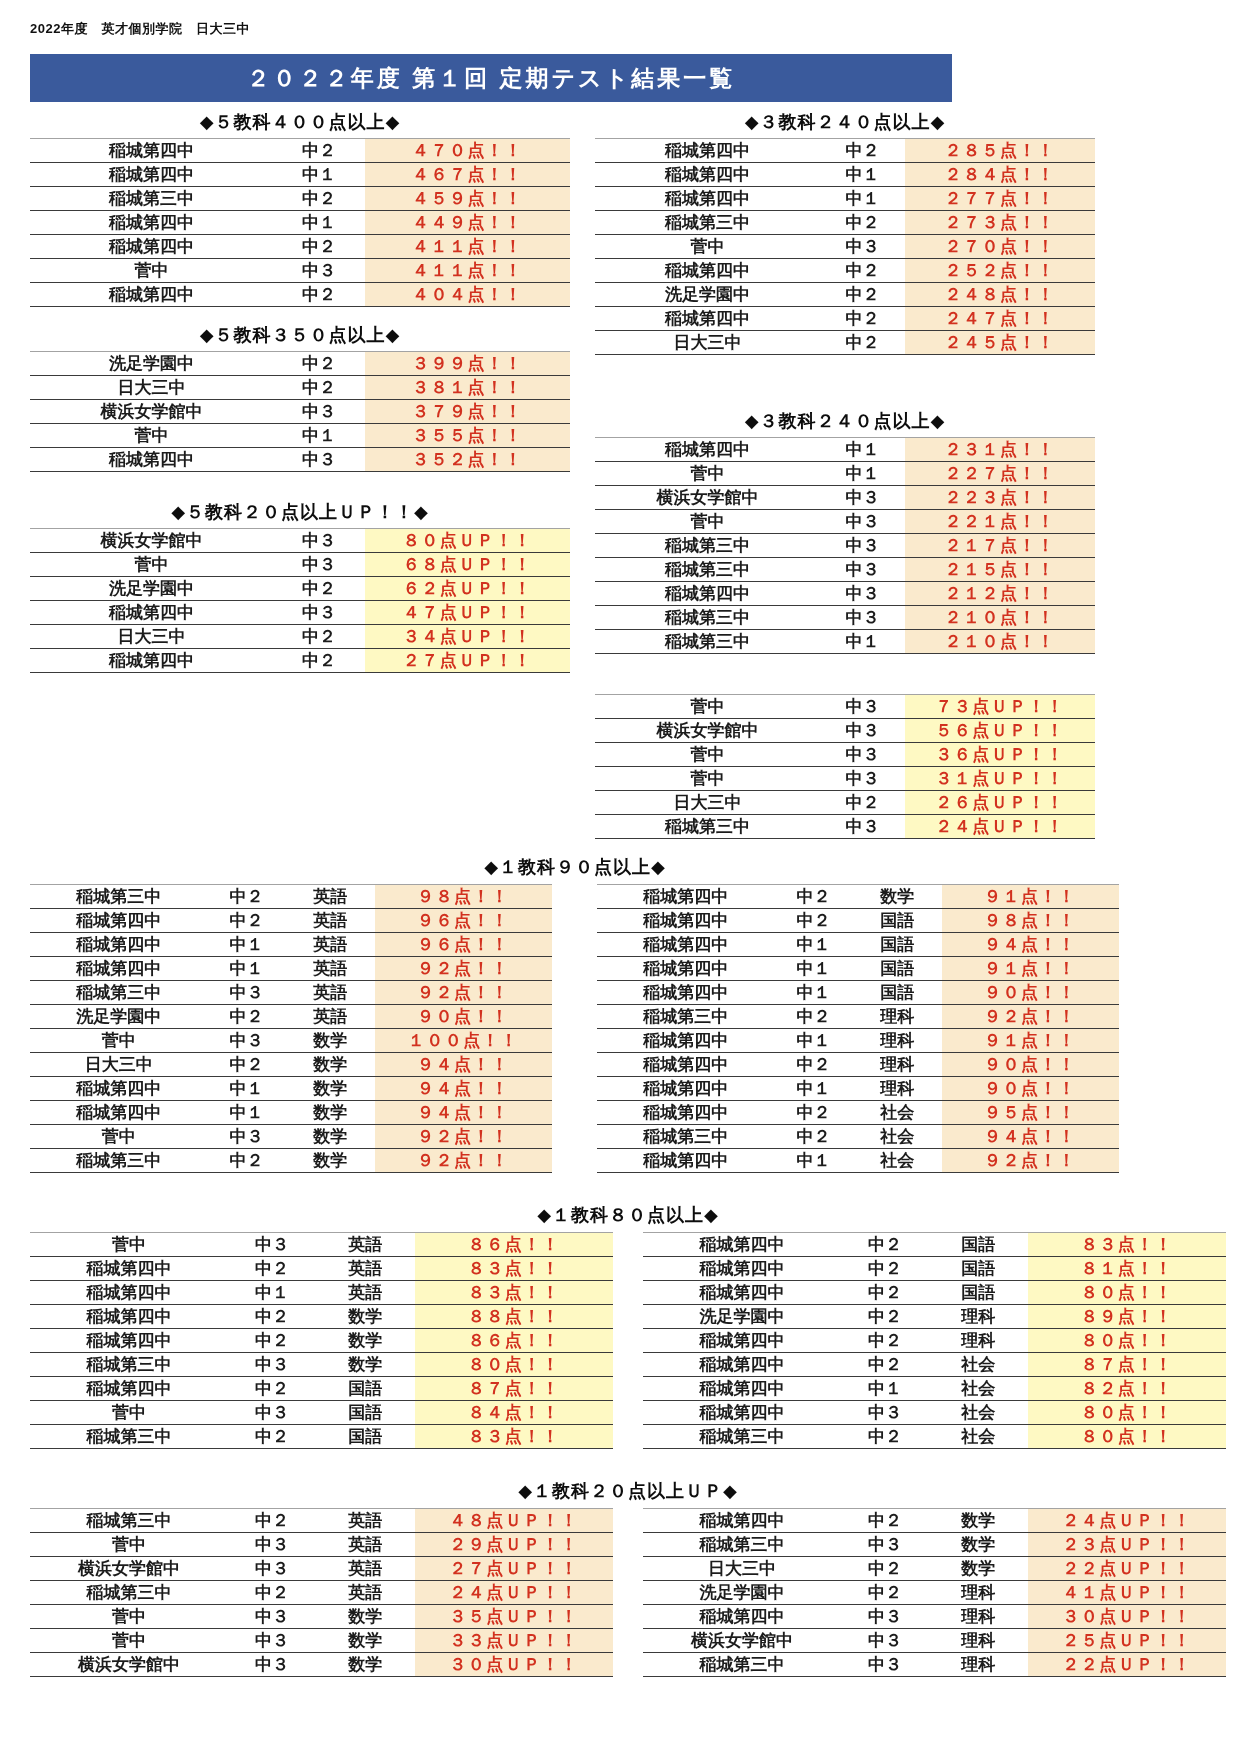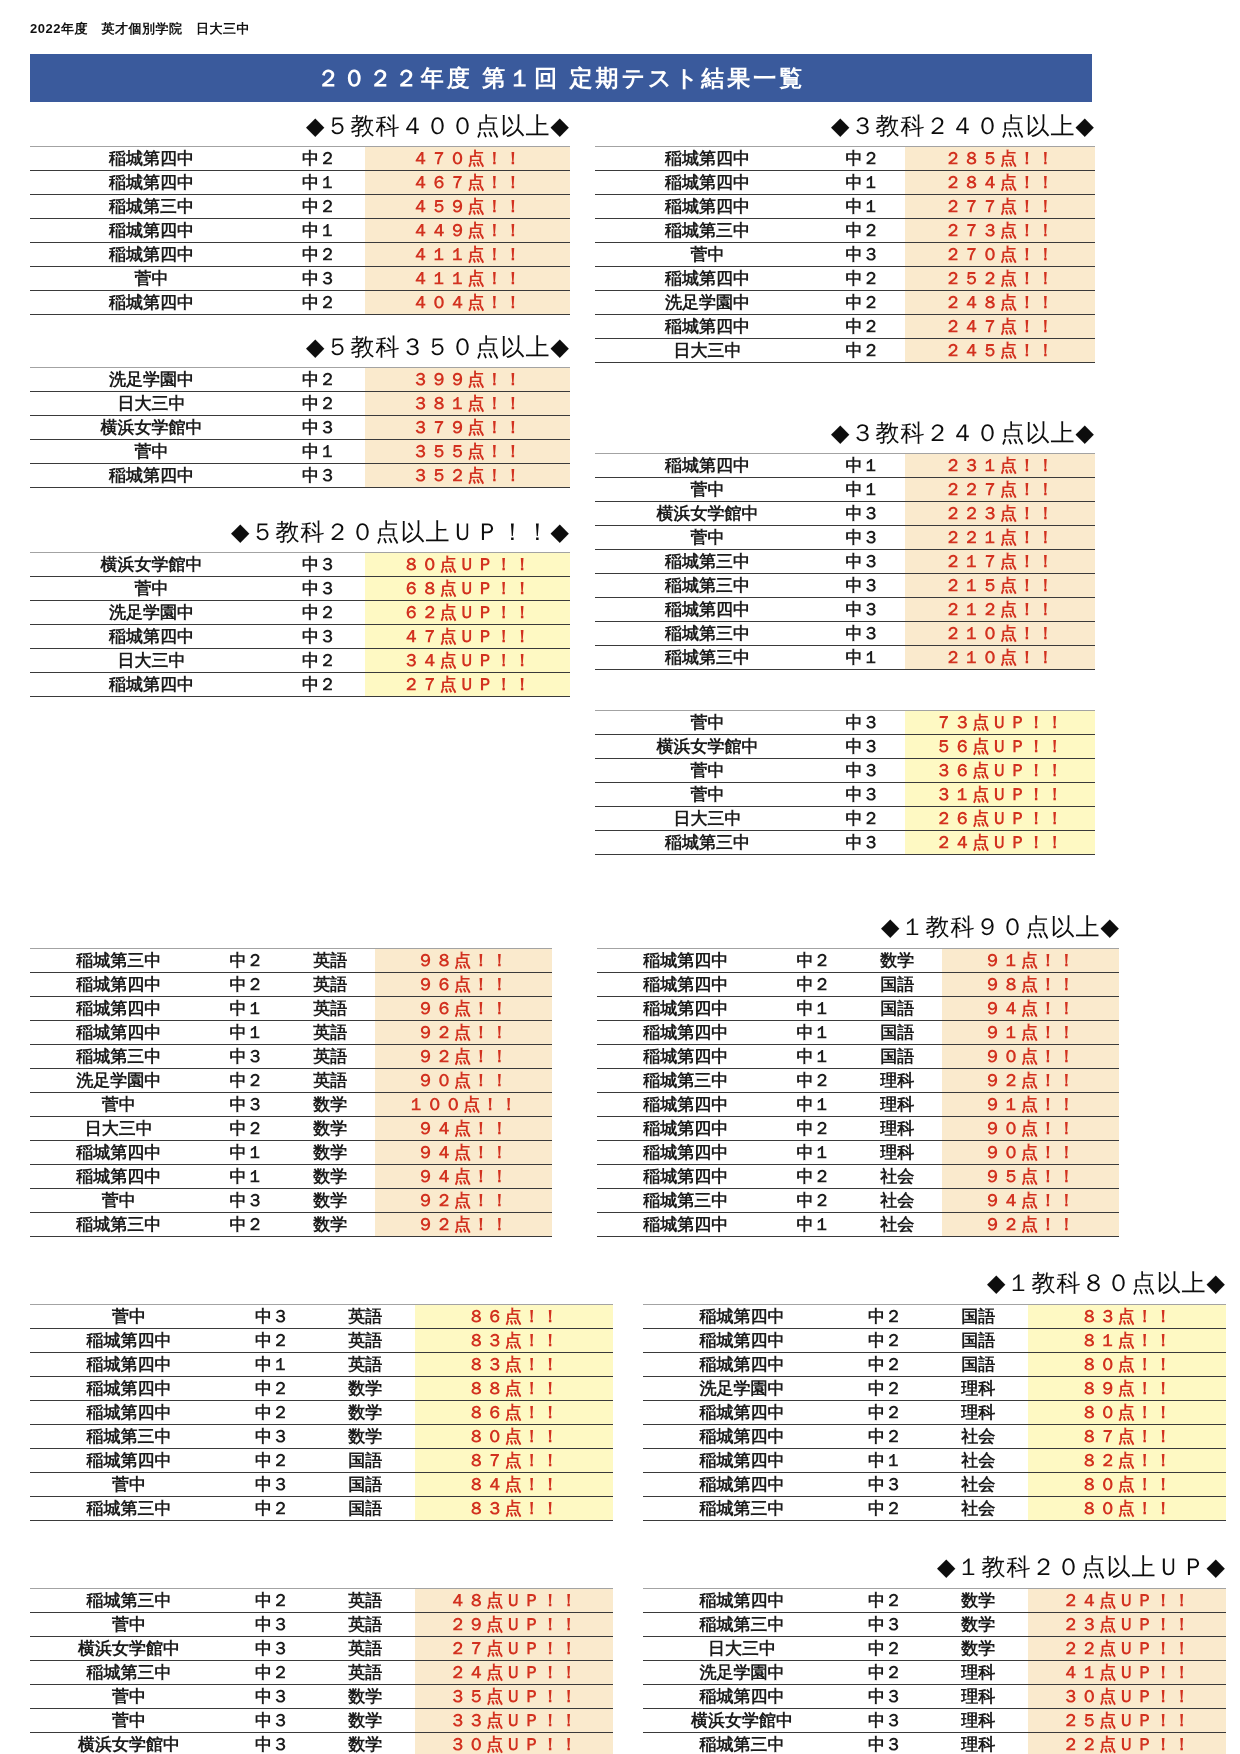"２０２２年度 第１回 定期テスト結果一覧" .banner { width: 1062px -> 922px }
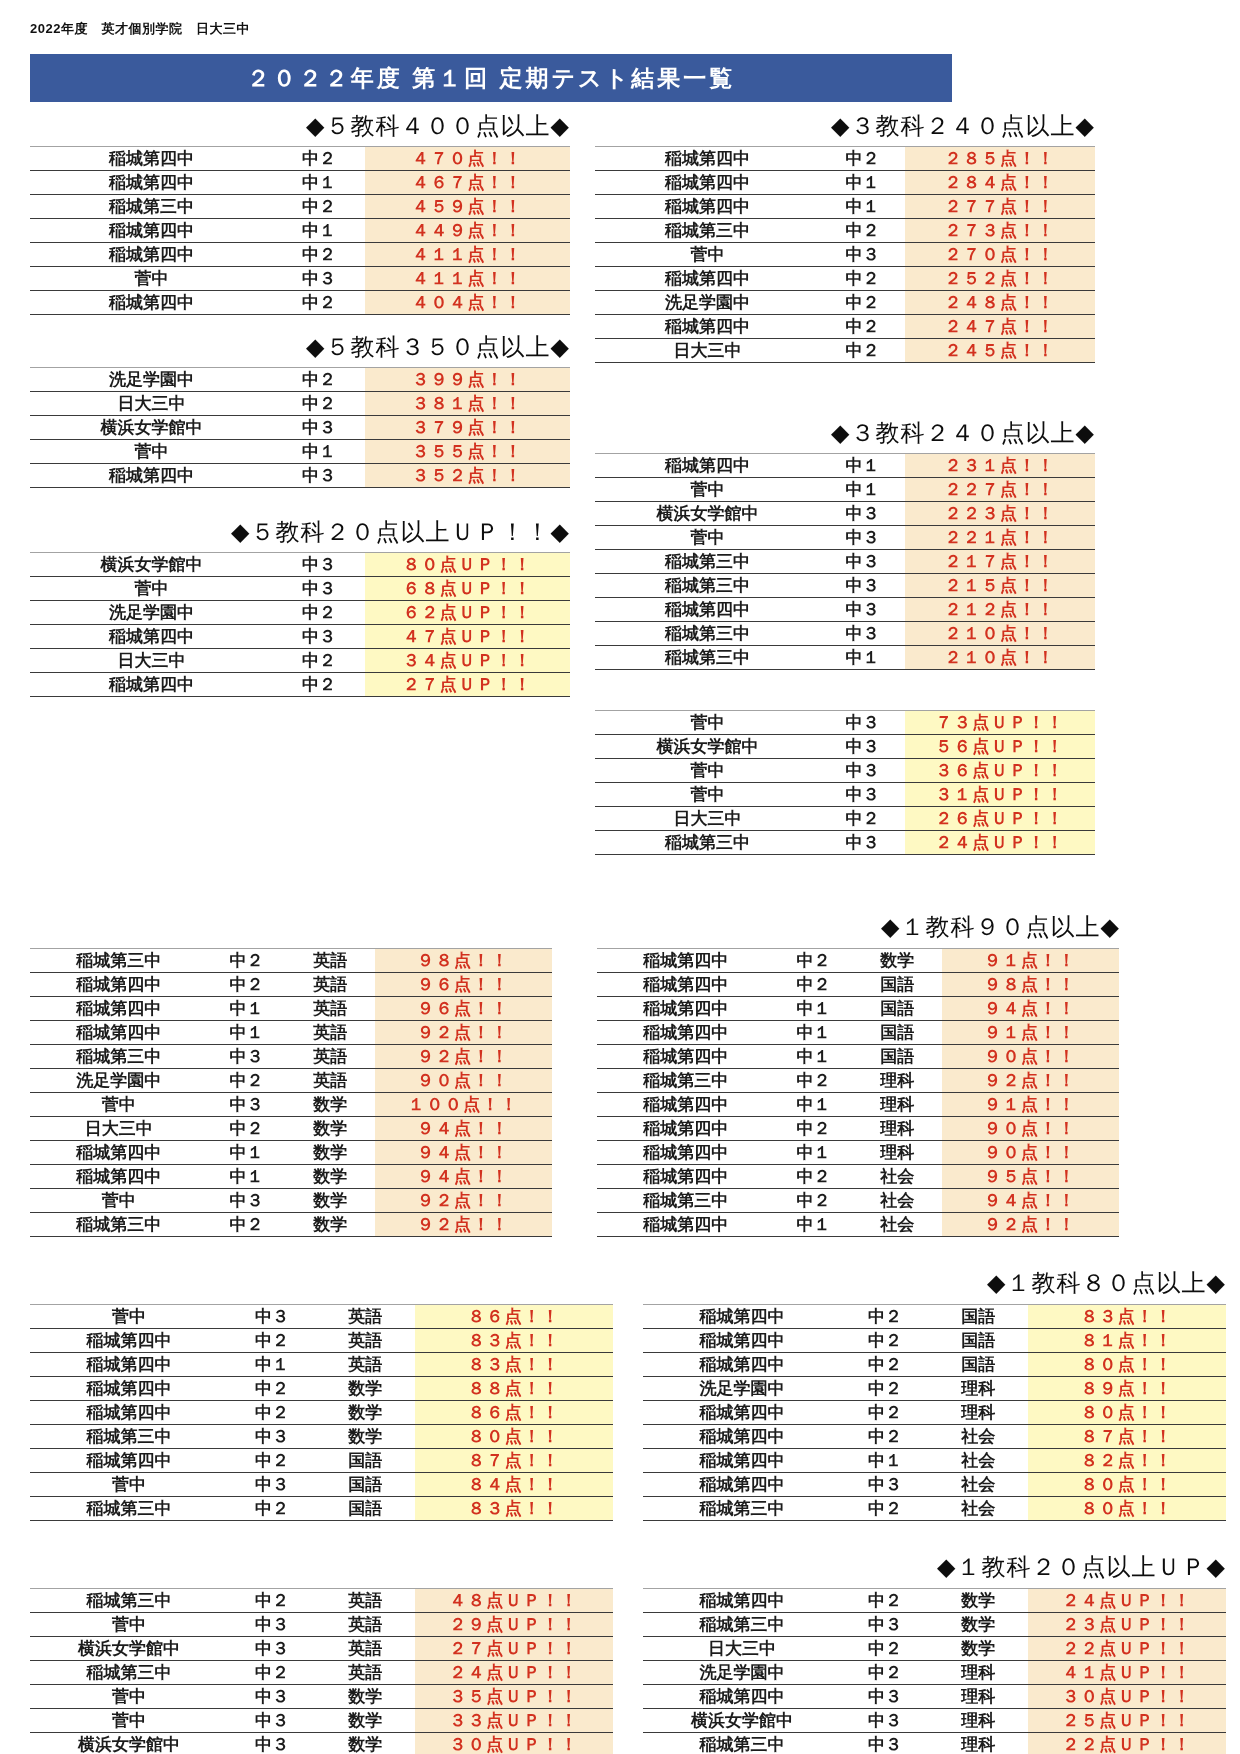"◆５教科４００点以上◆" .sec-title { font-size: 24px -> 18px; font-weight: normal -> bold; text-align: right -> center }
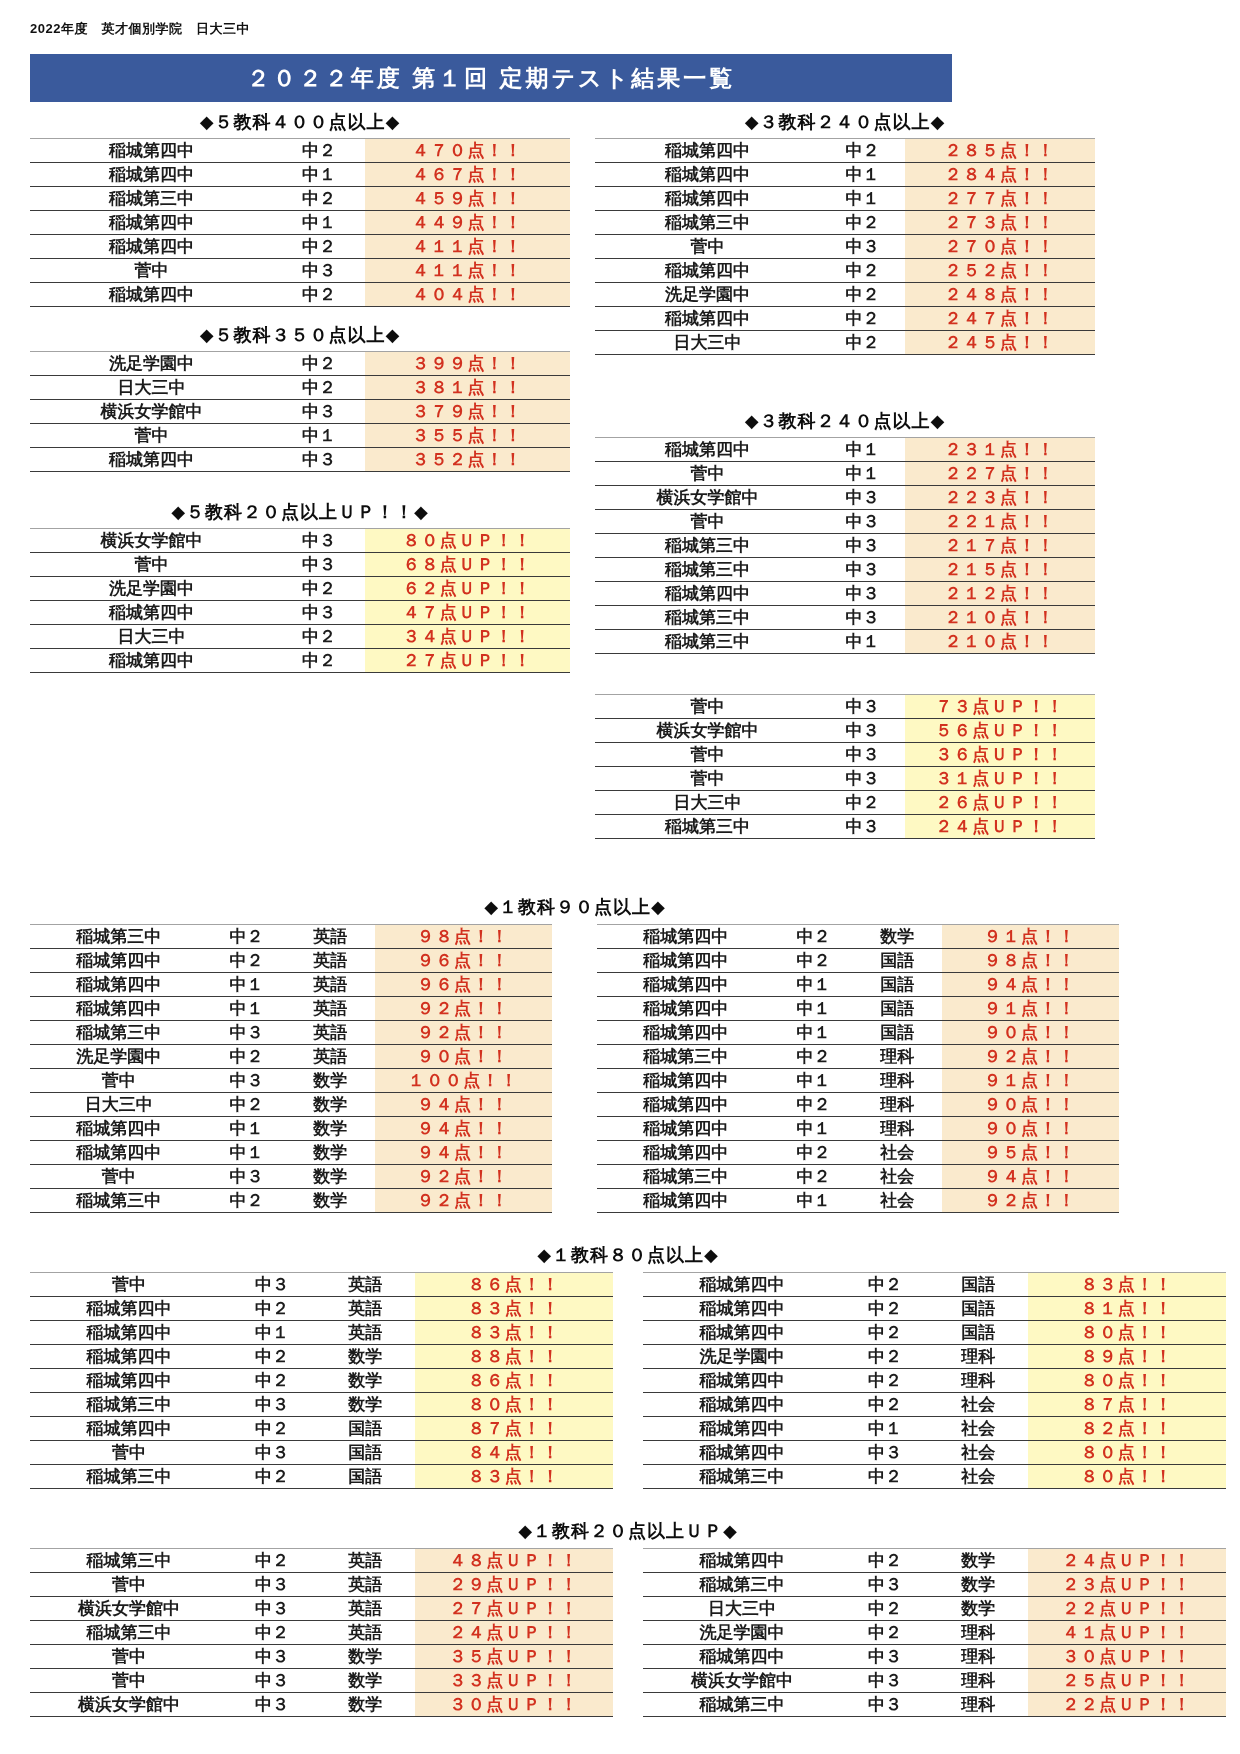"◆１教科９０点以上◆" .block-90 { margin-top: 40px -> none }
